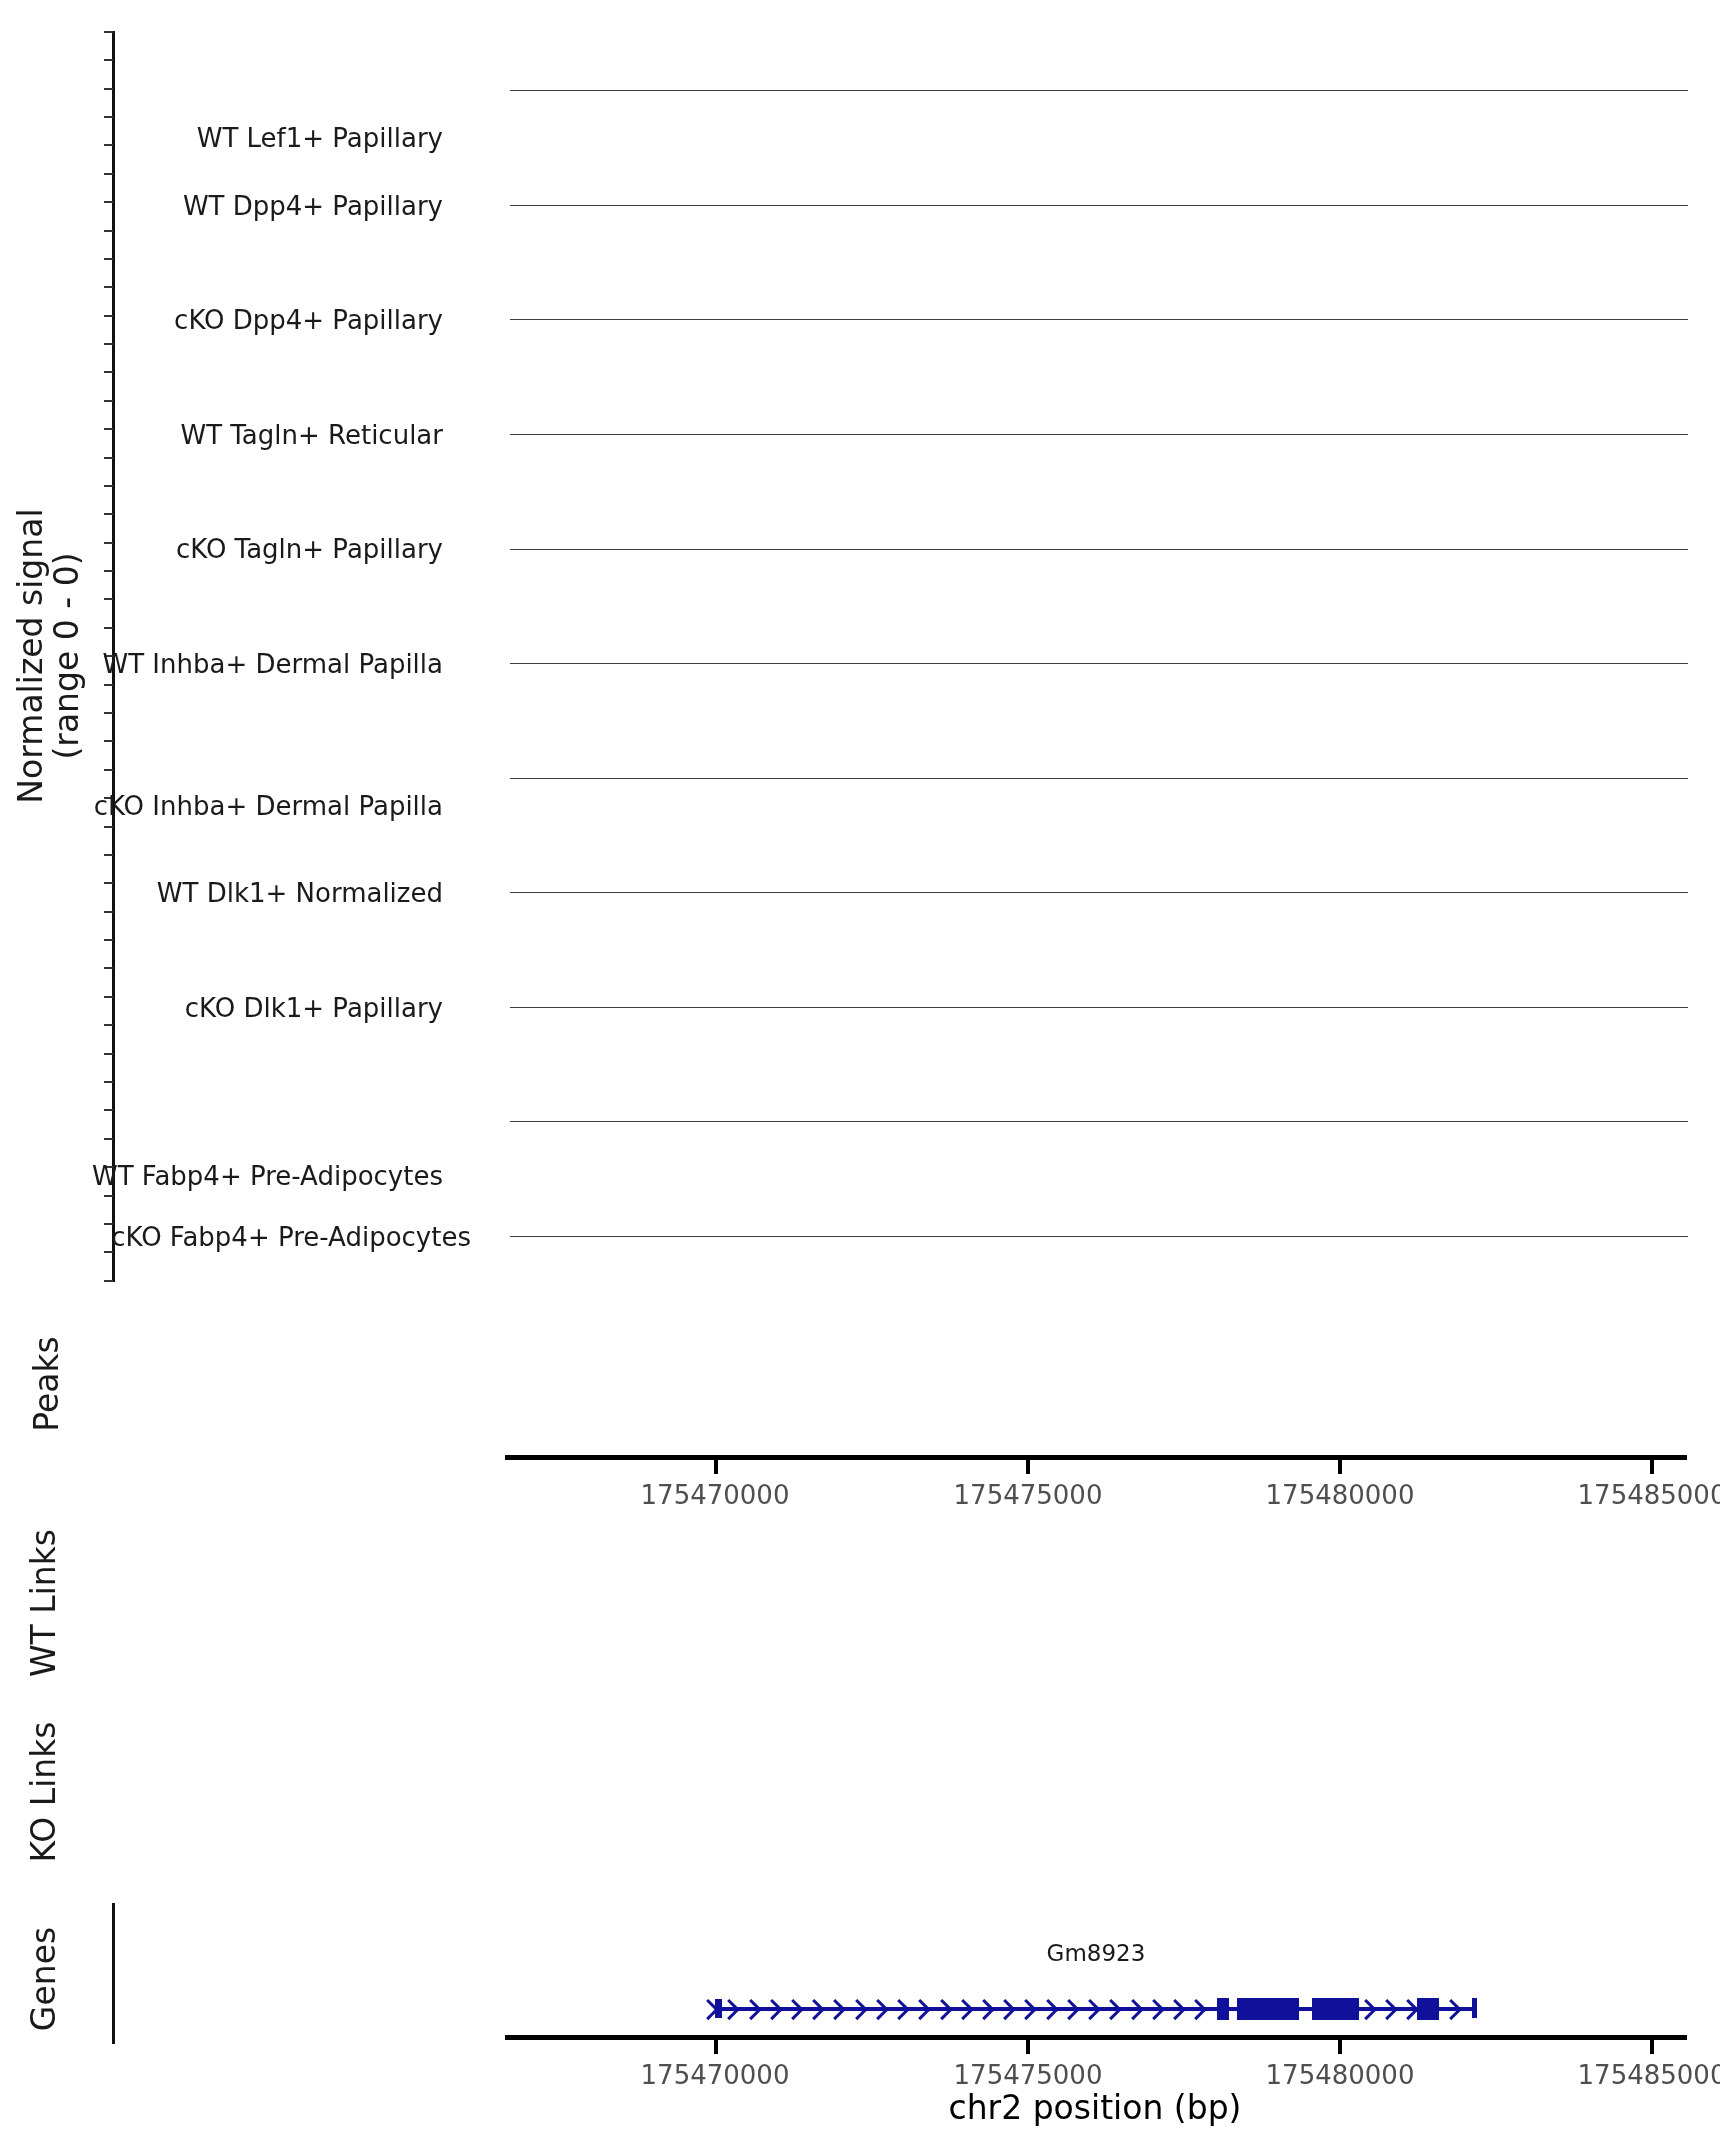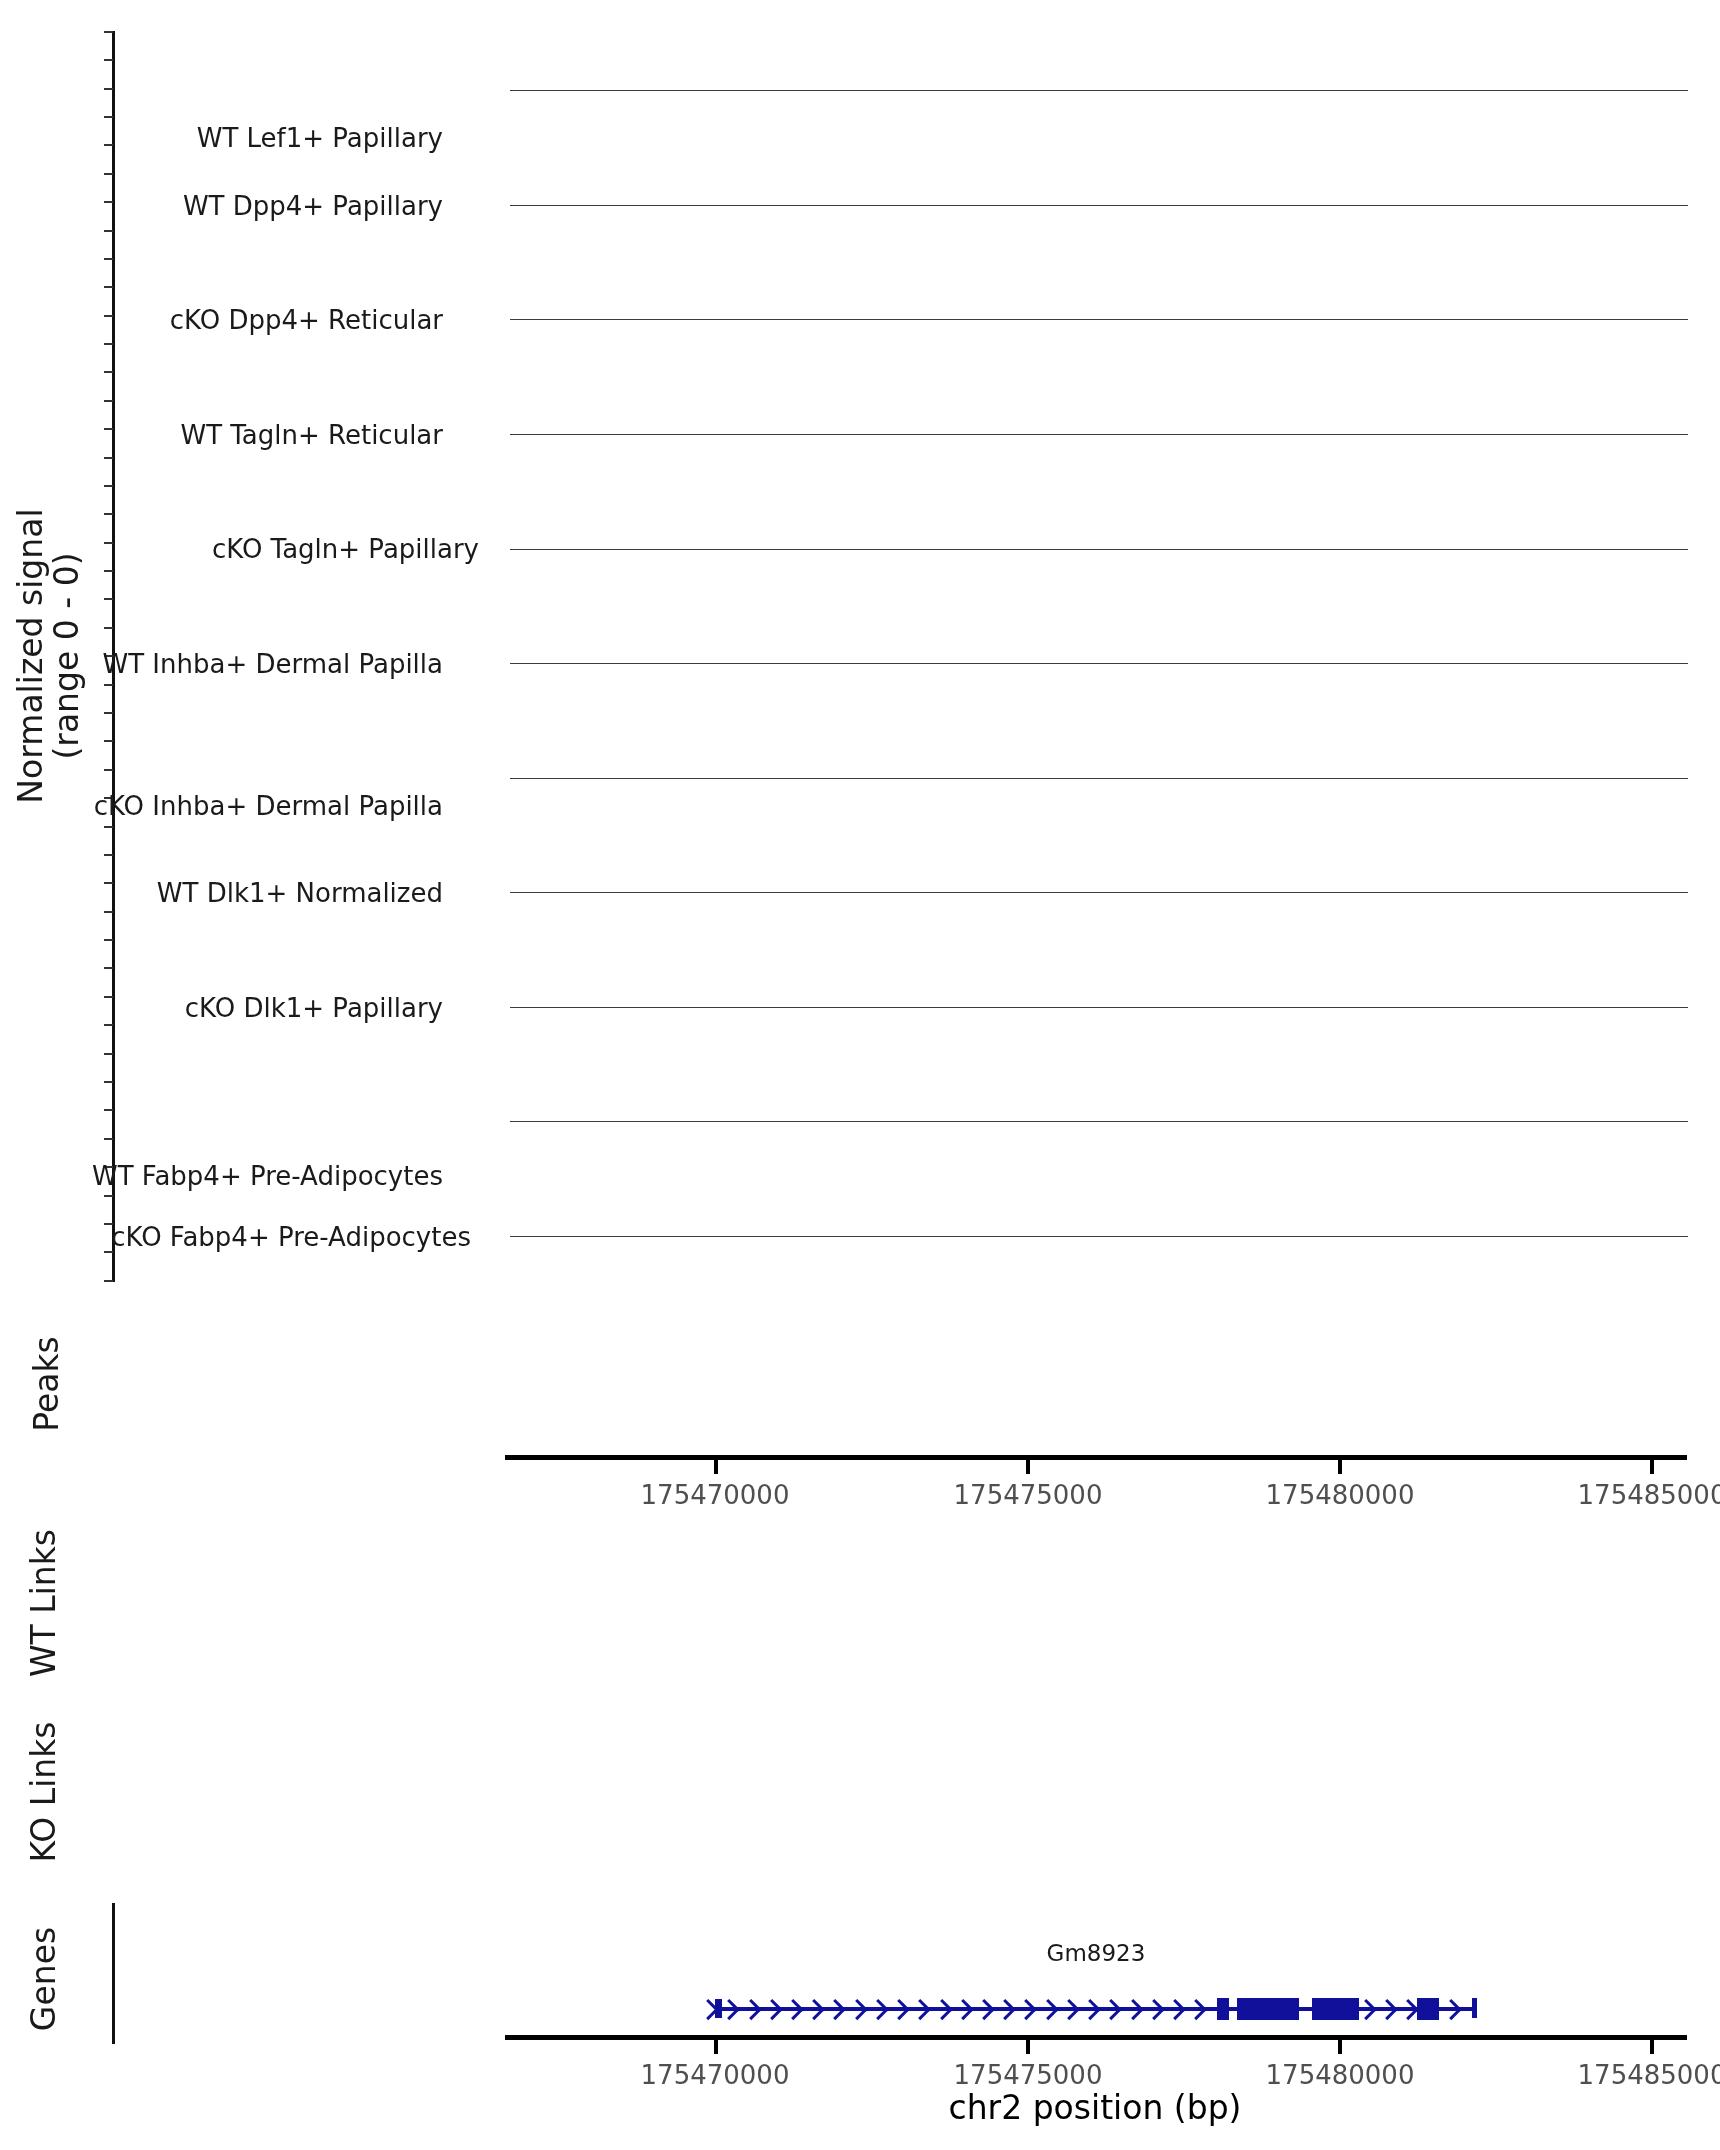"cKO Dpp4+ Reticular" div.track-label { text: Reticular -> Papillary }
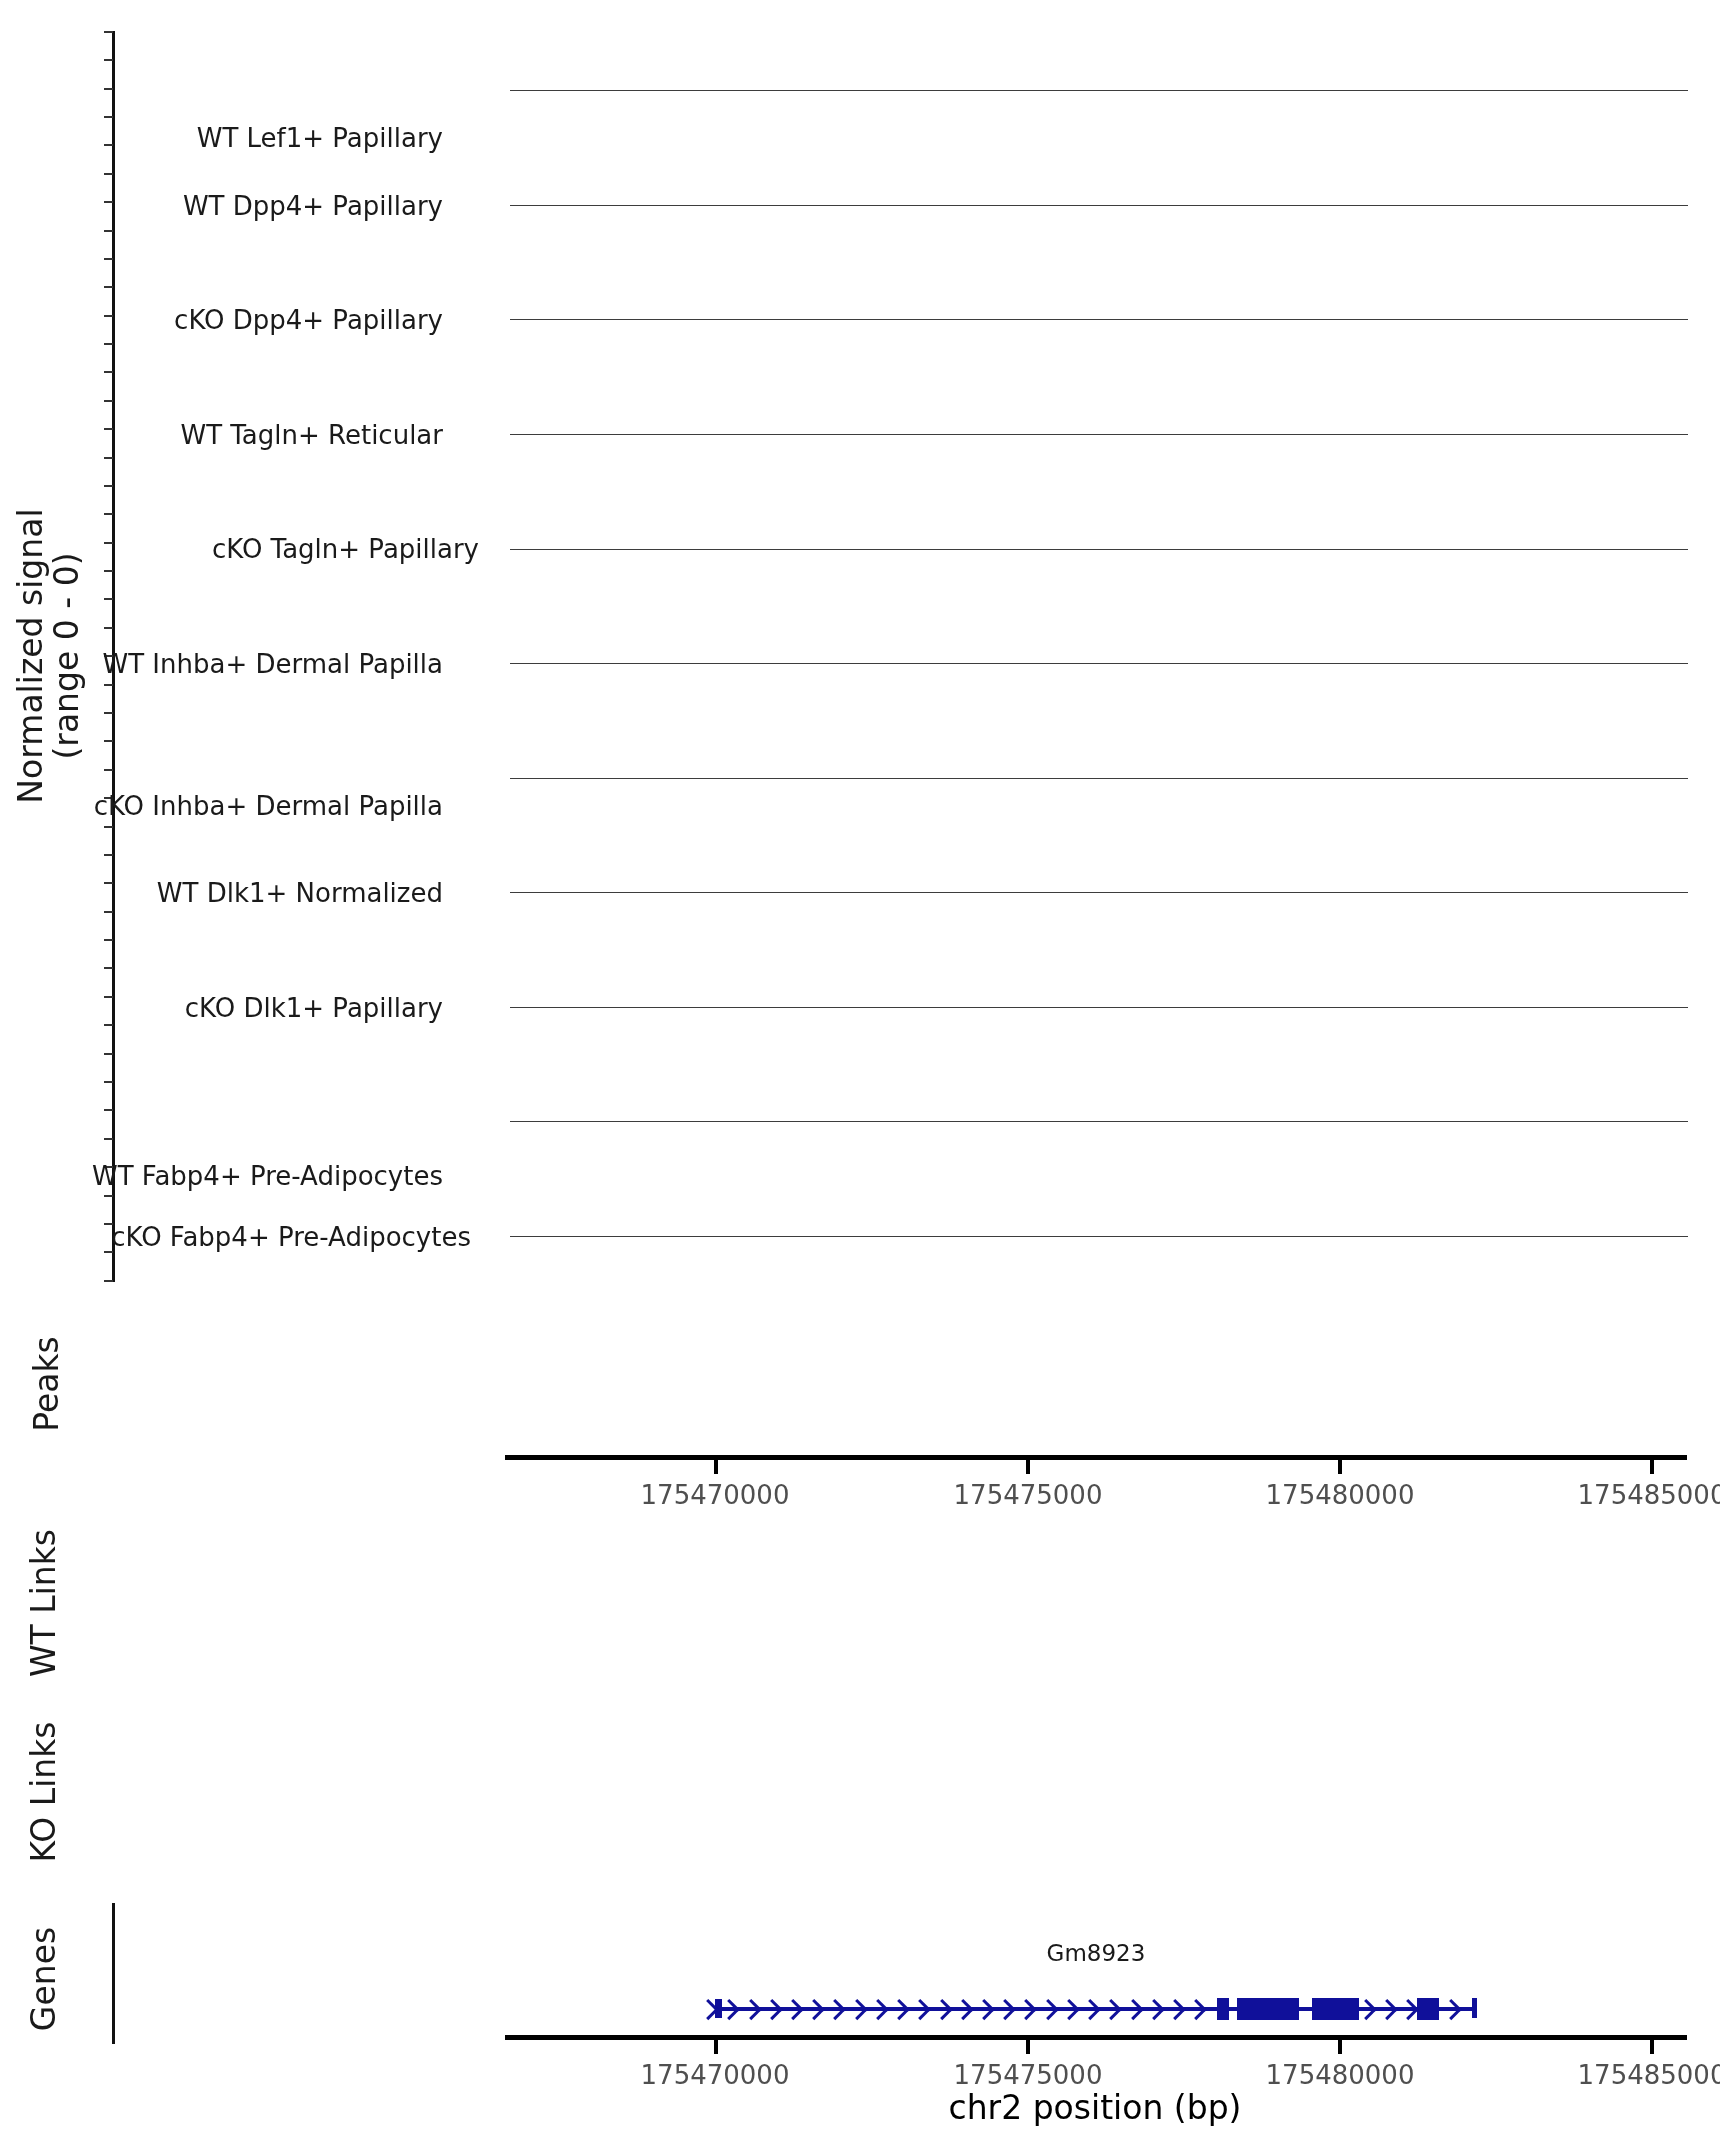"cKO Tagln+ Papillary" div.track-label { padding-left: 36px -> none }
